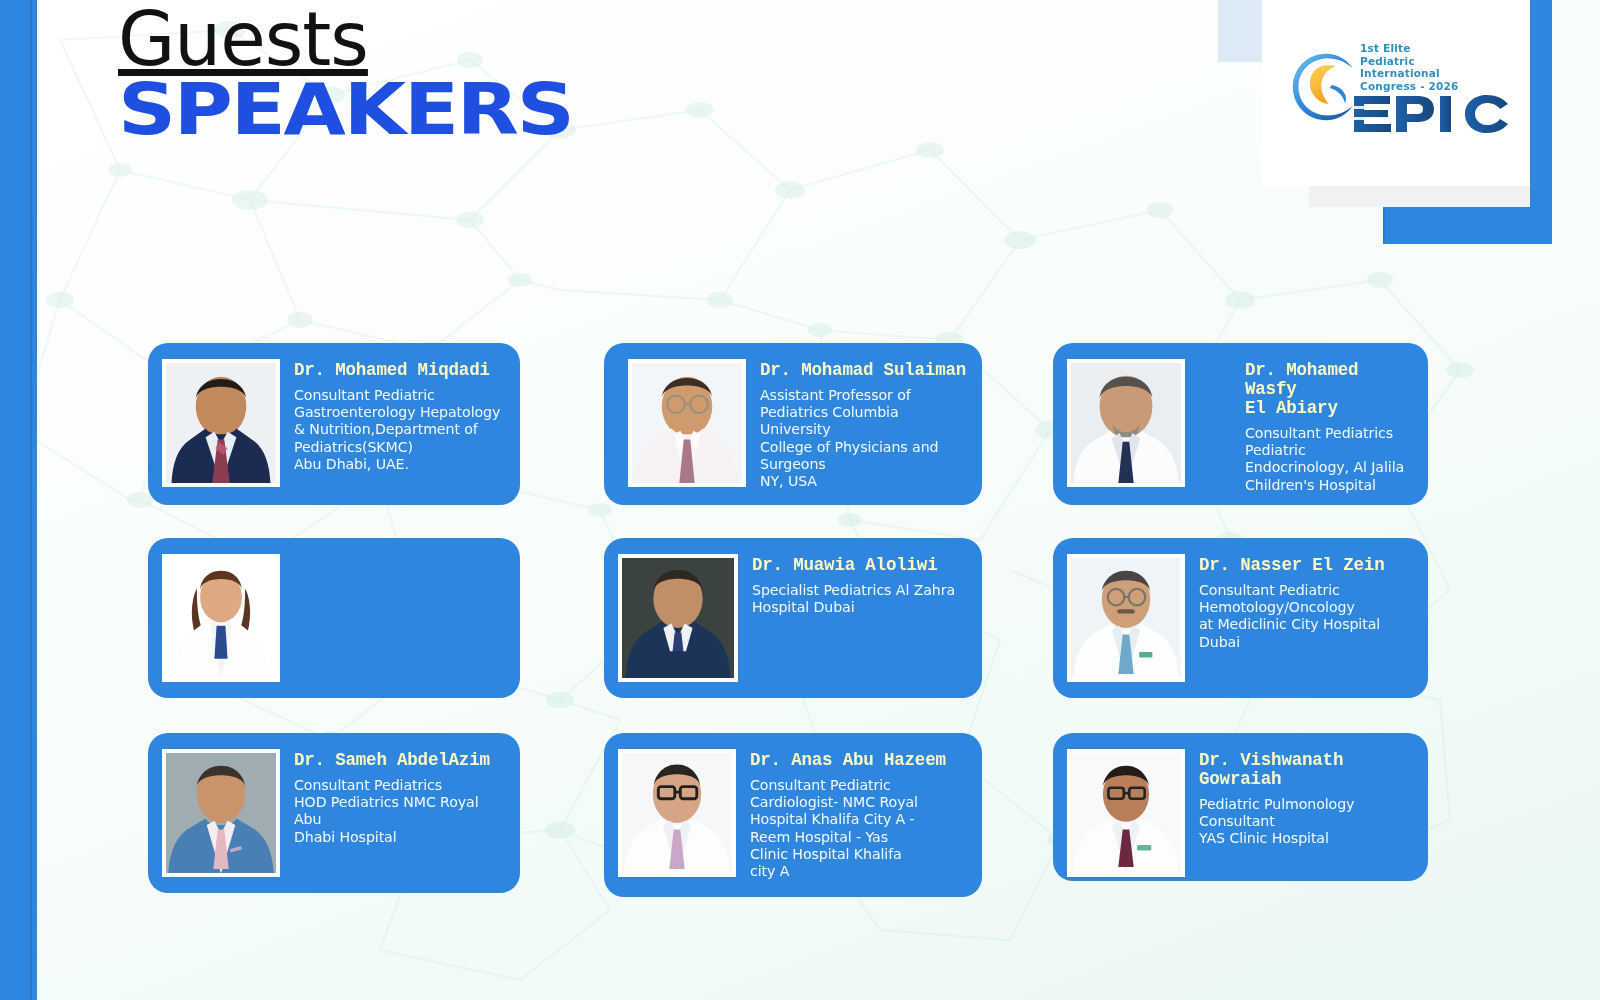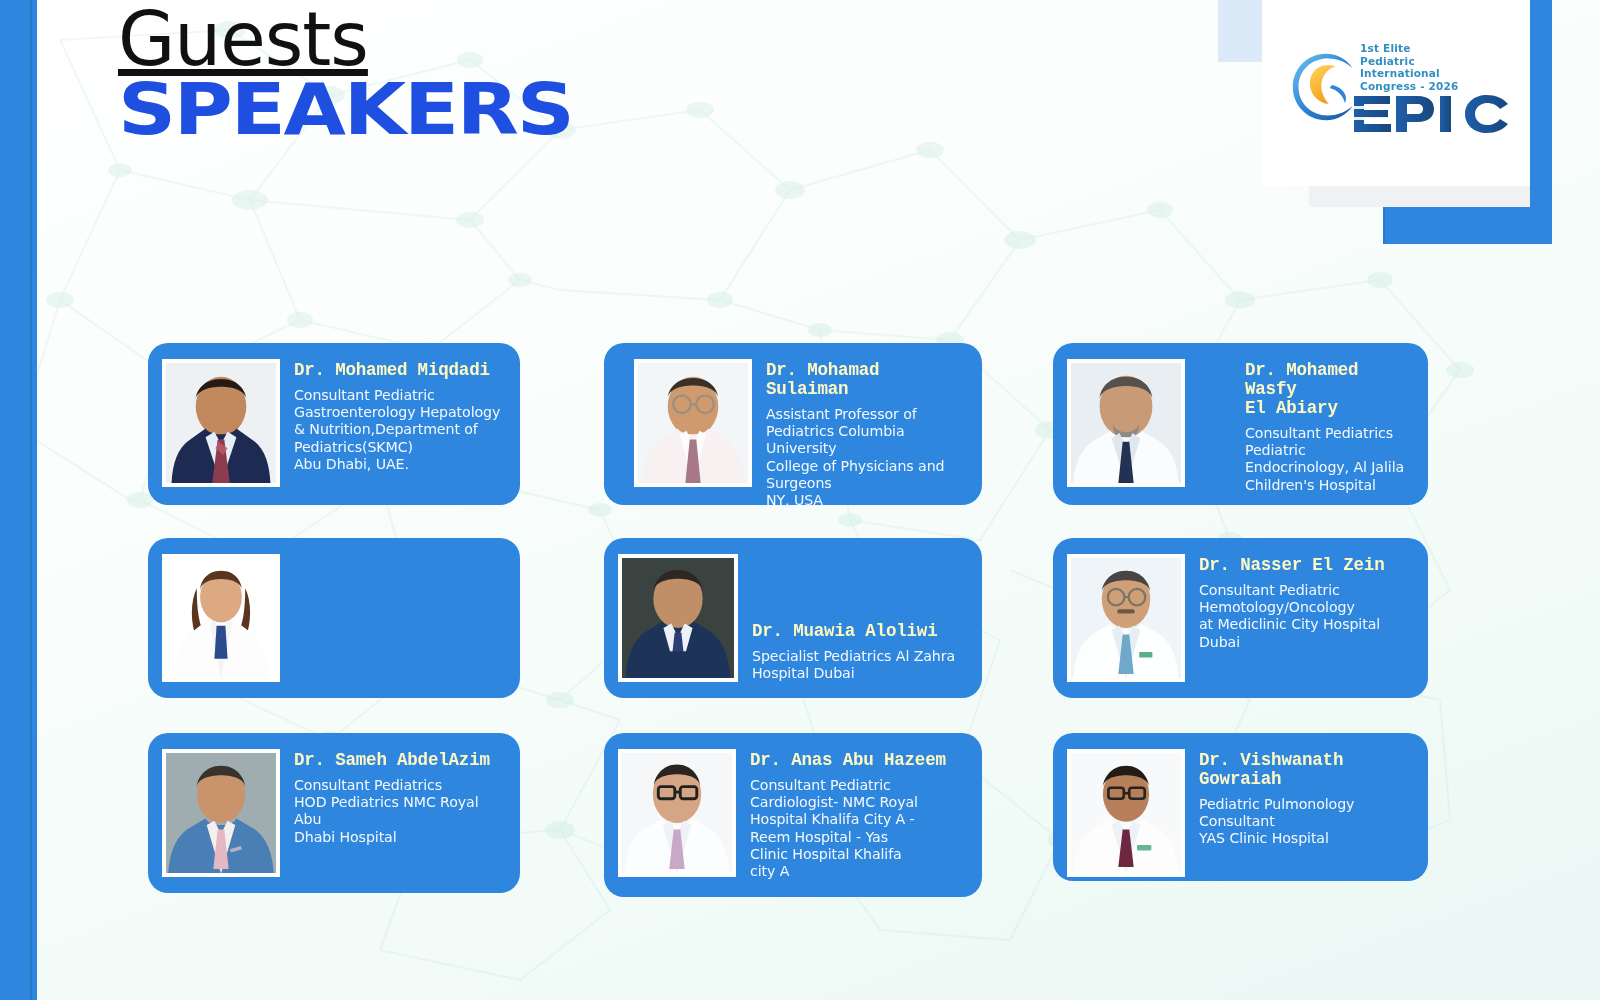"Dr. Mohamad Sulaiman" .c2 { padding: 16px 14px 16px 30px -> 16px 14px 16px 24px }
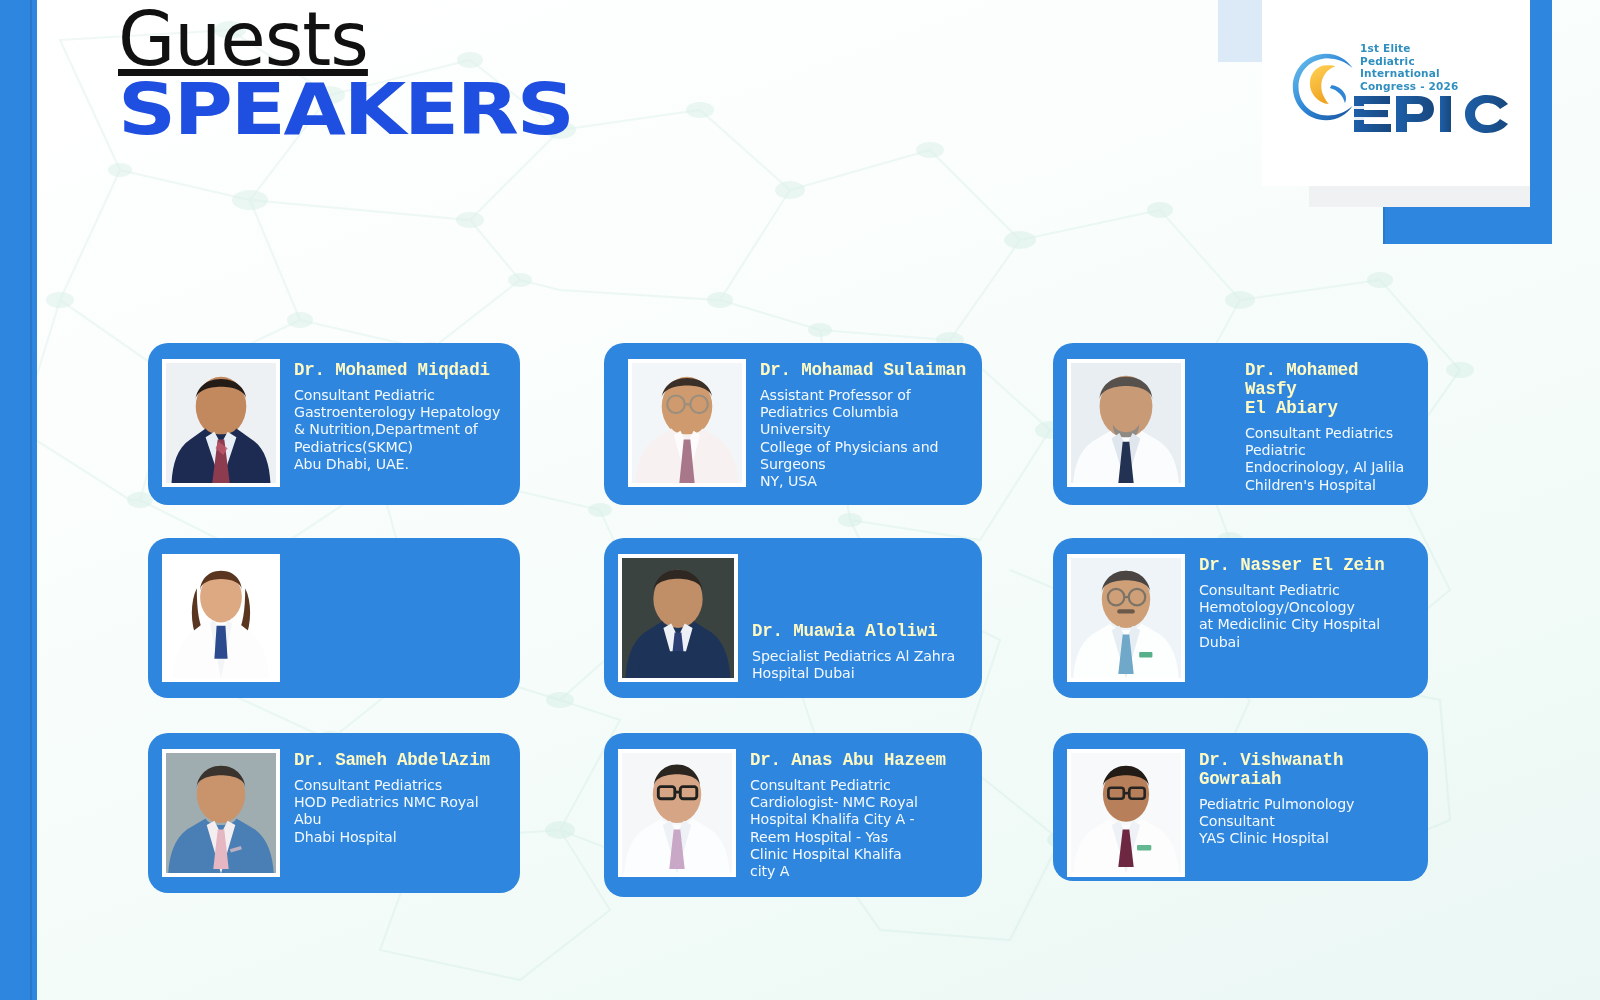"Dr. Muawia Aloliwi" .c5 { align-items: flex-end -> none }
